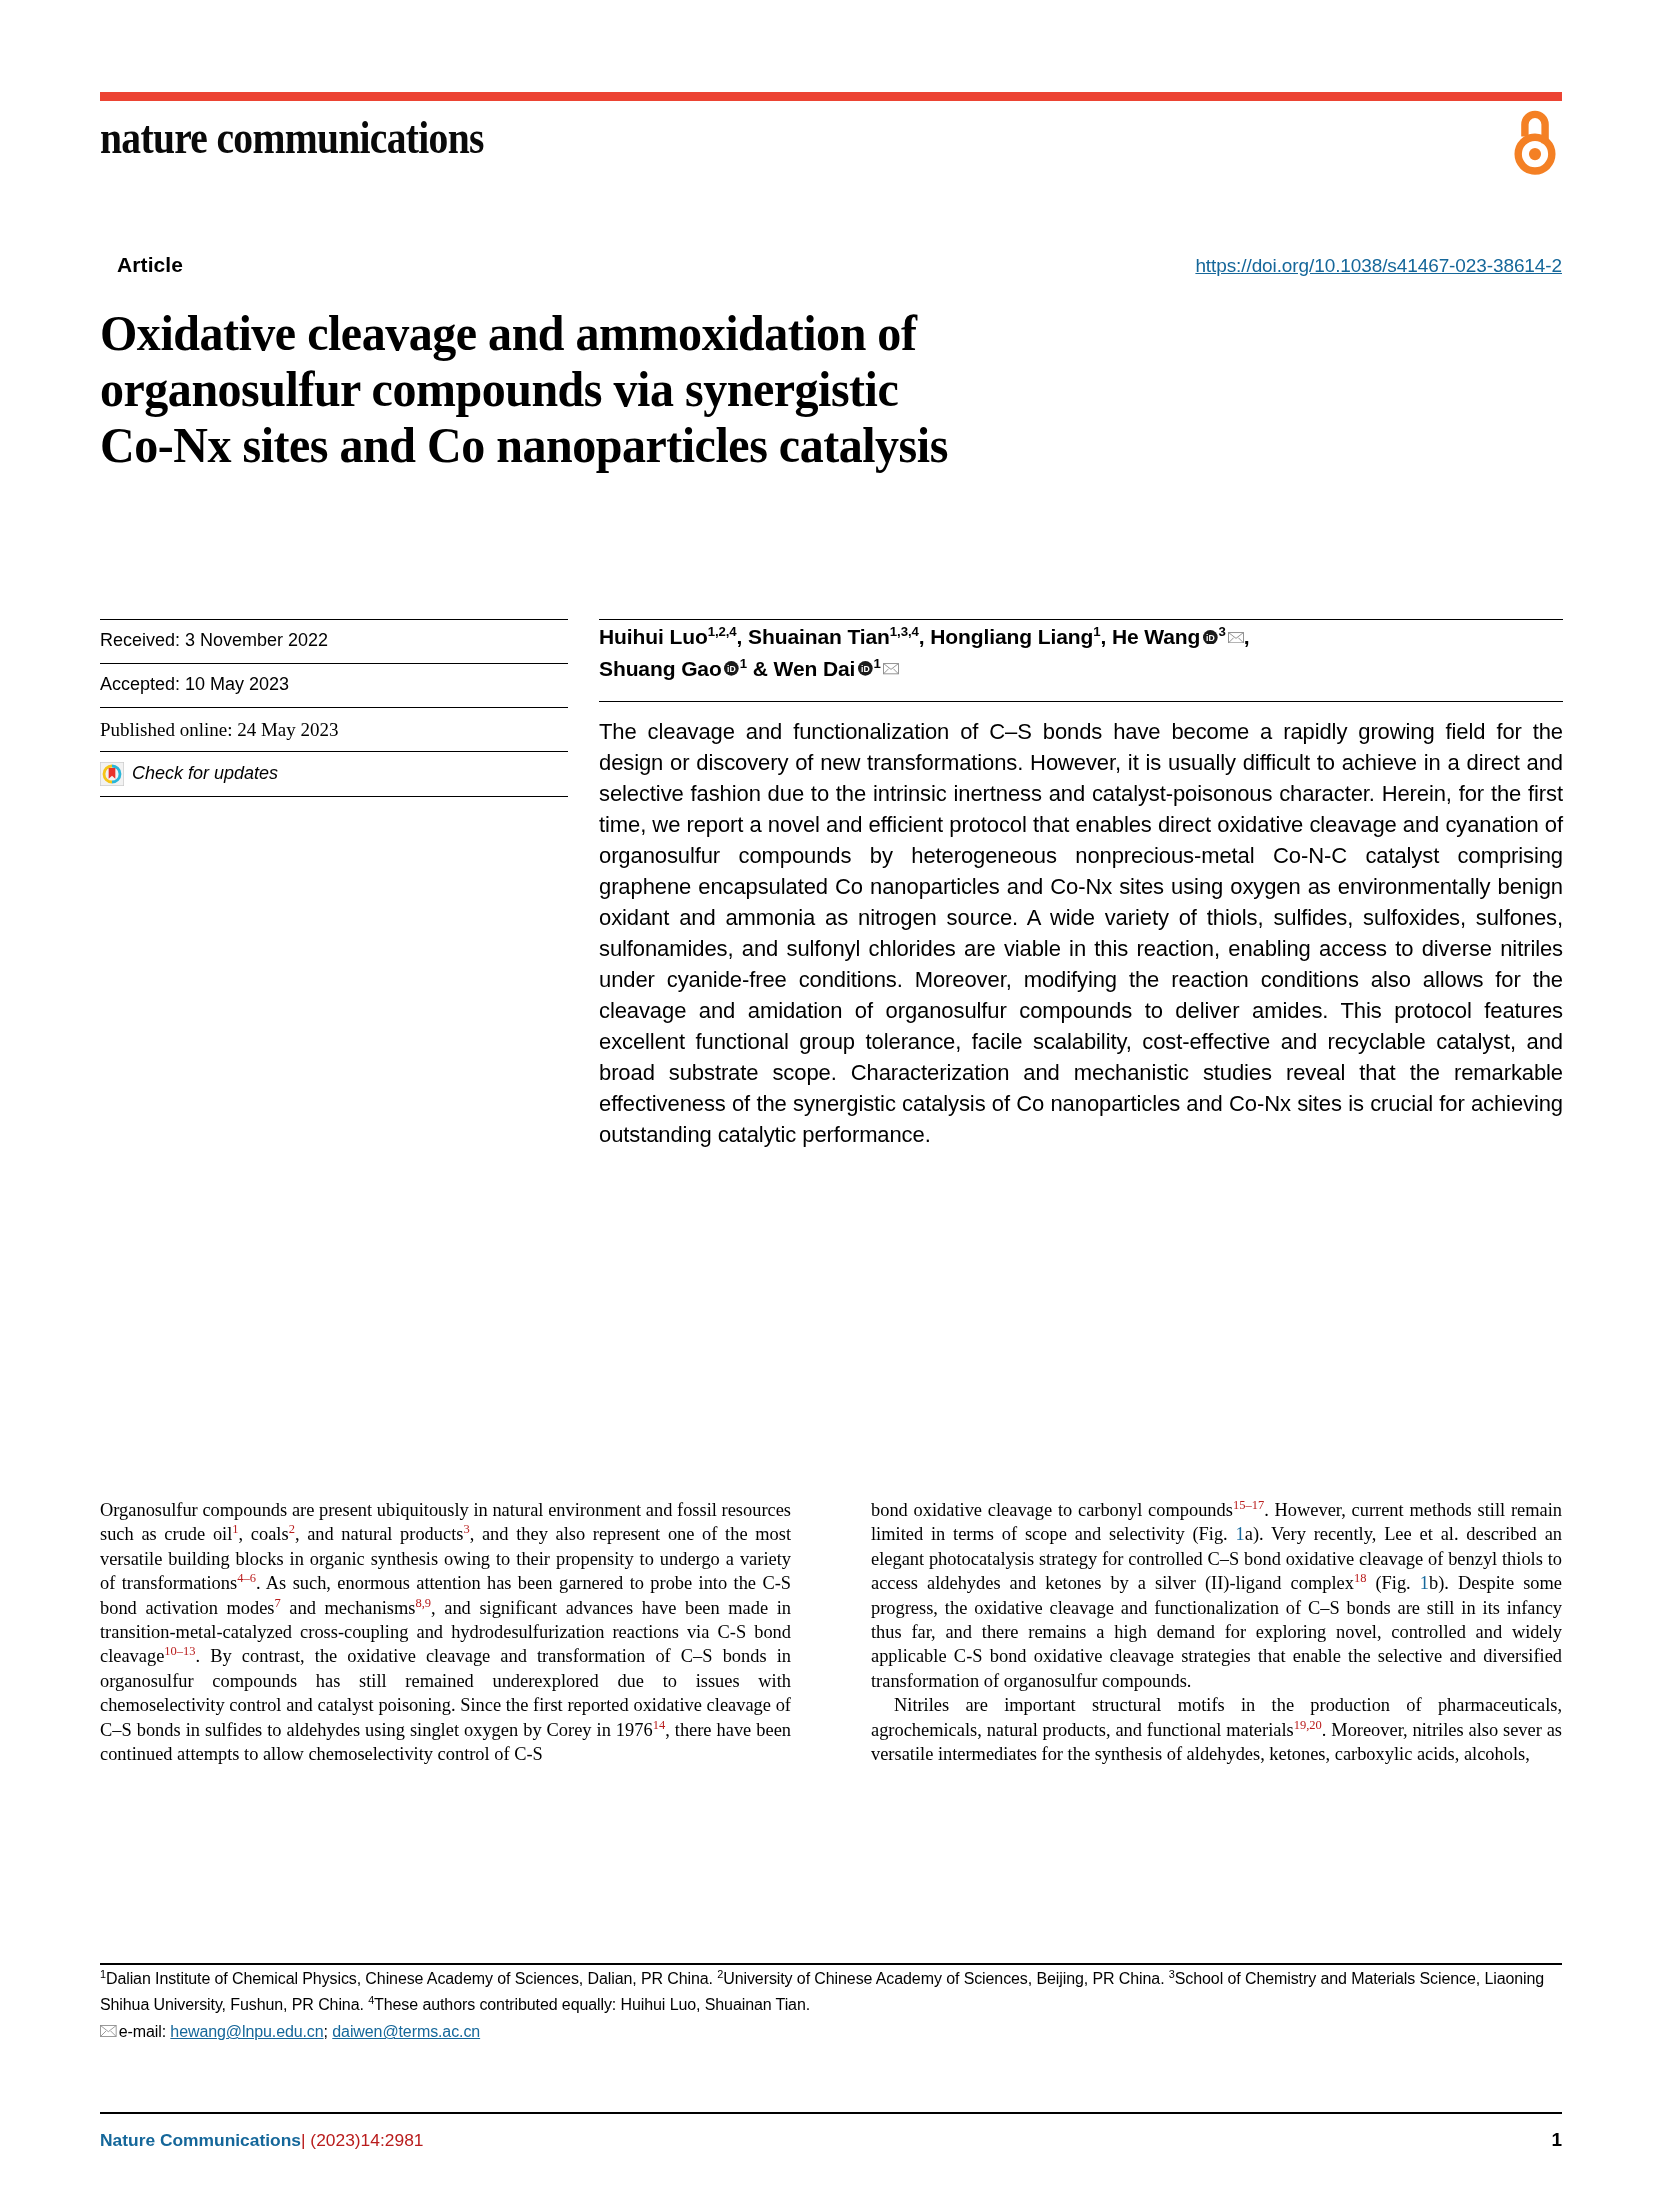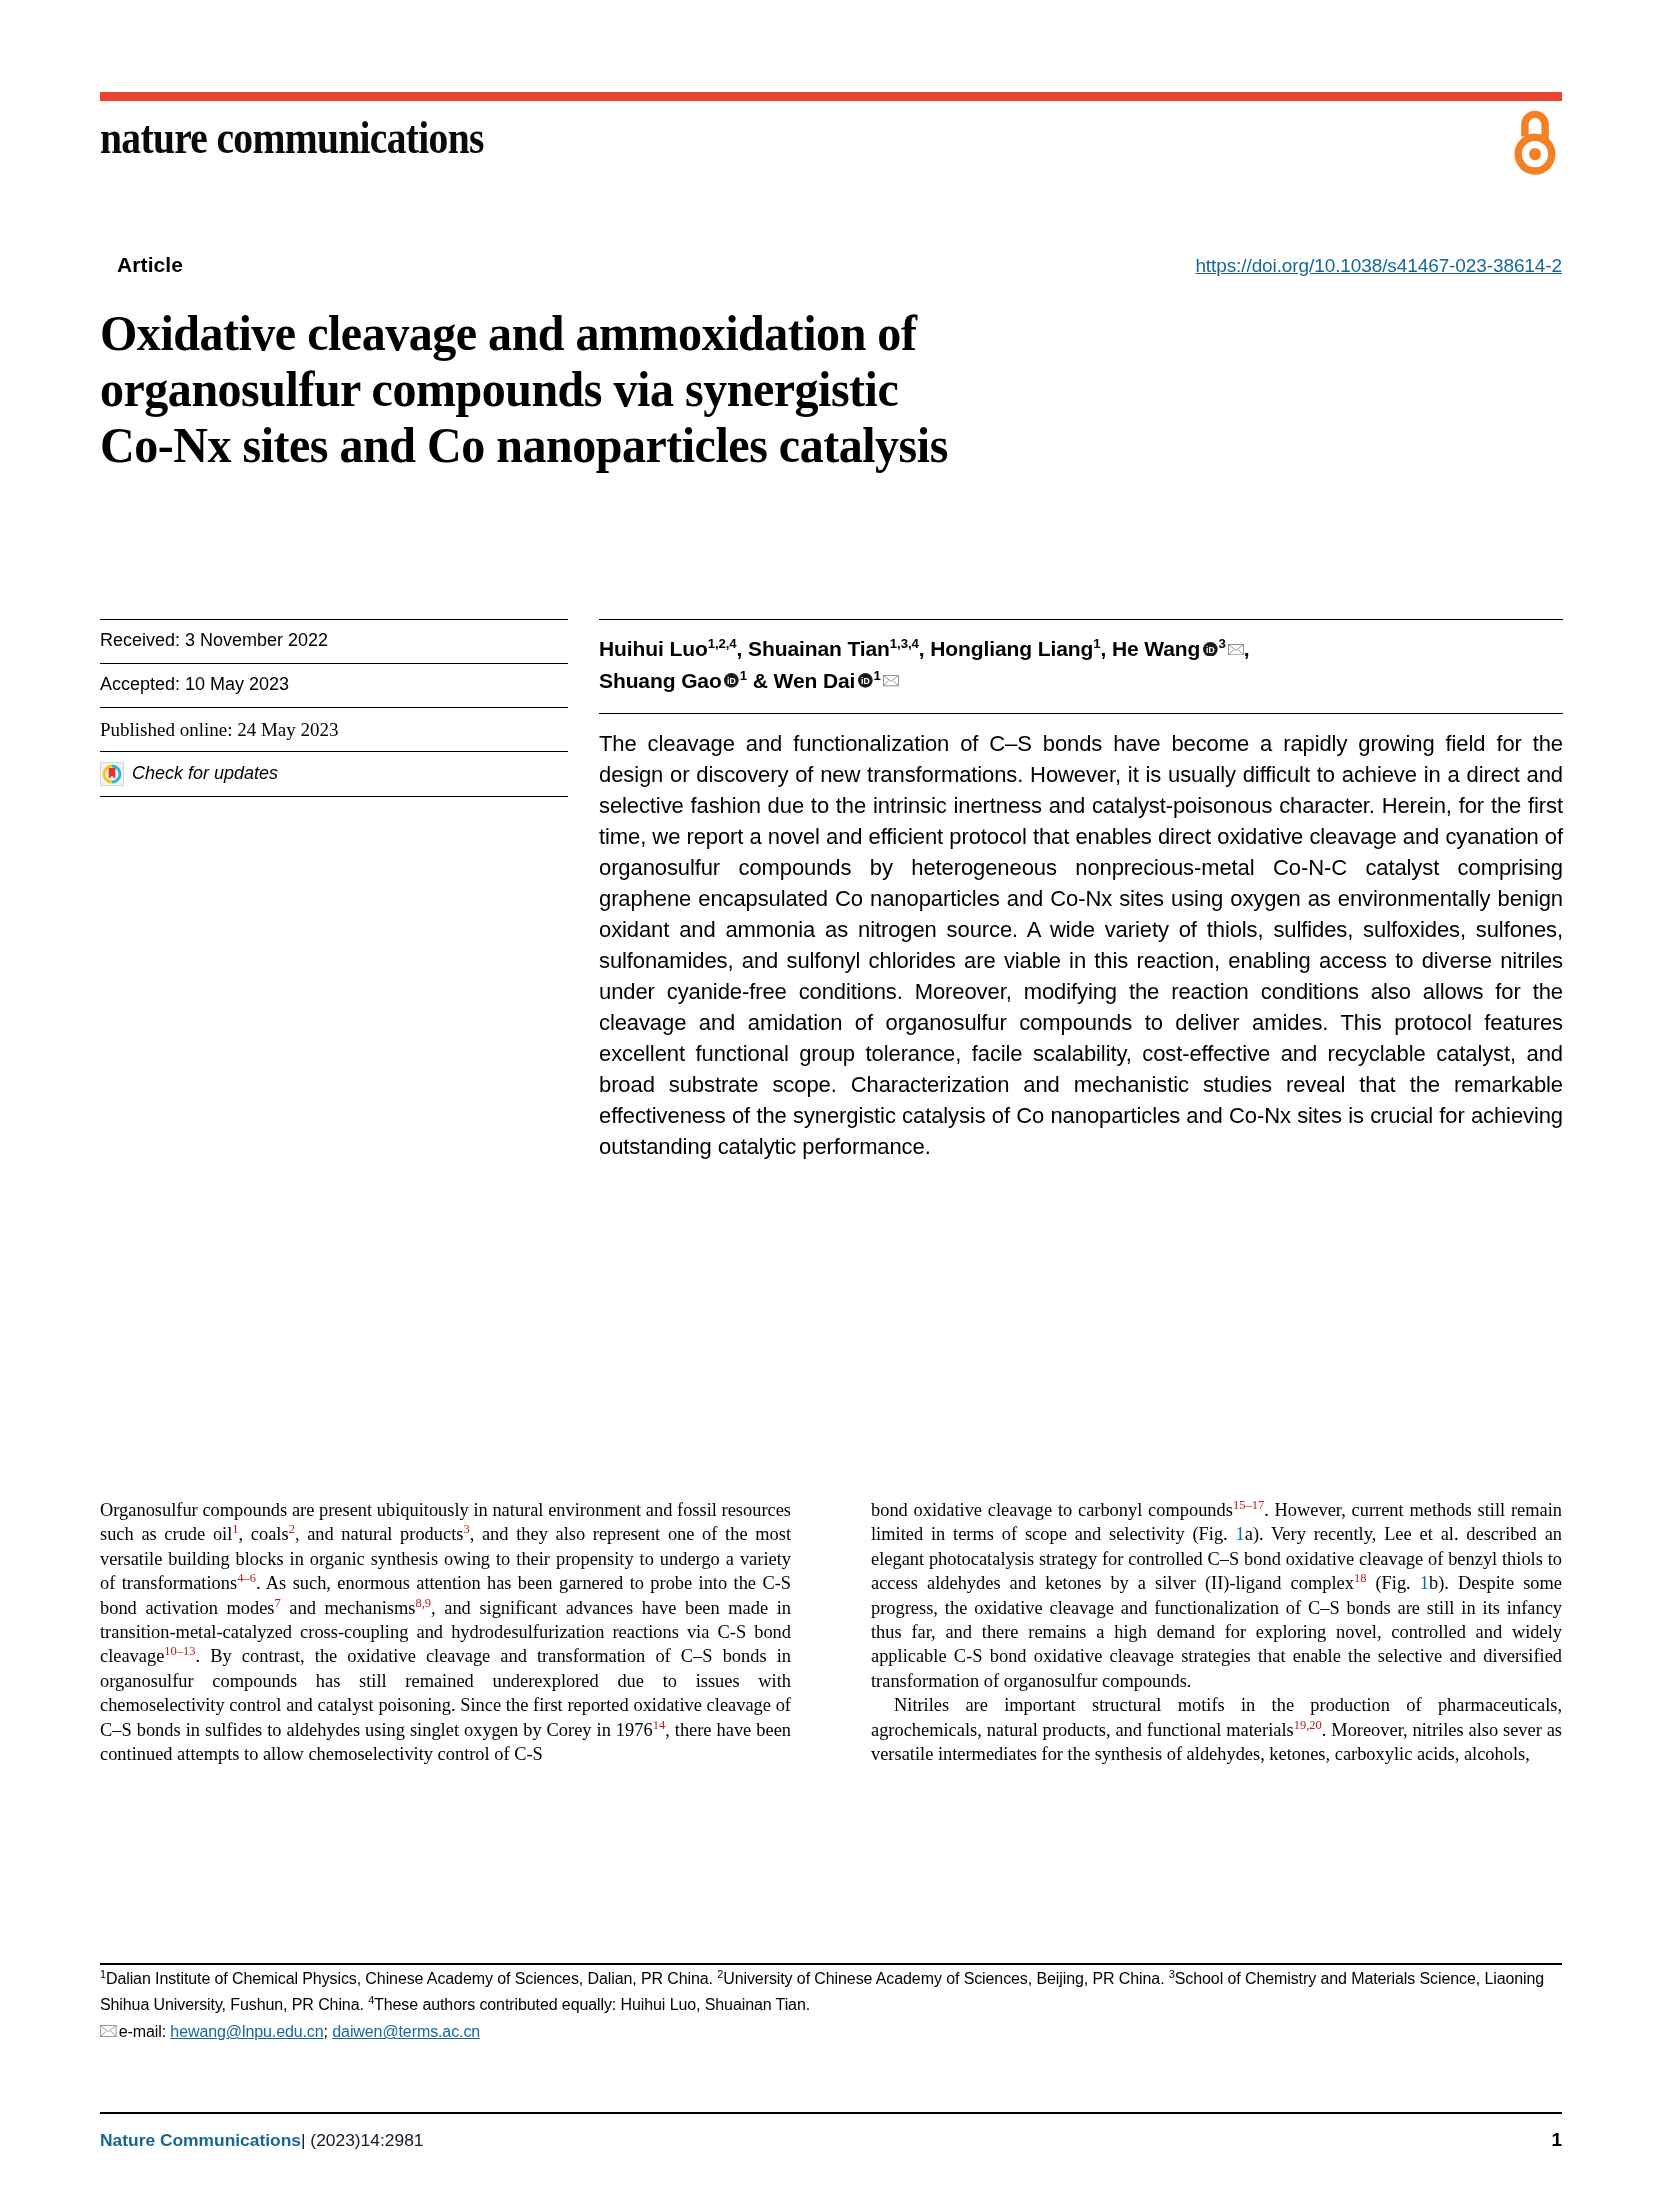"Huihui Luo1,2,4, Shuainan Tian1,3,4," .authors { padding-top: 12px -> none }
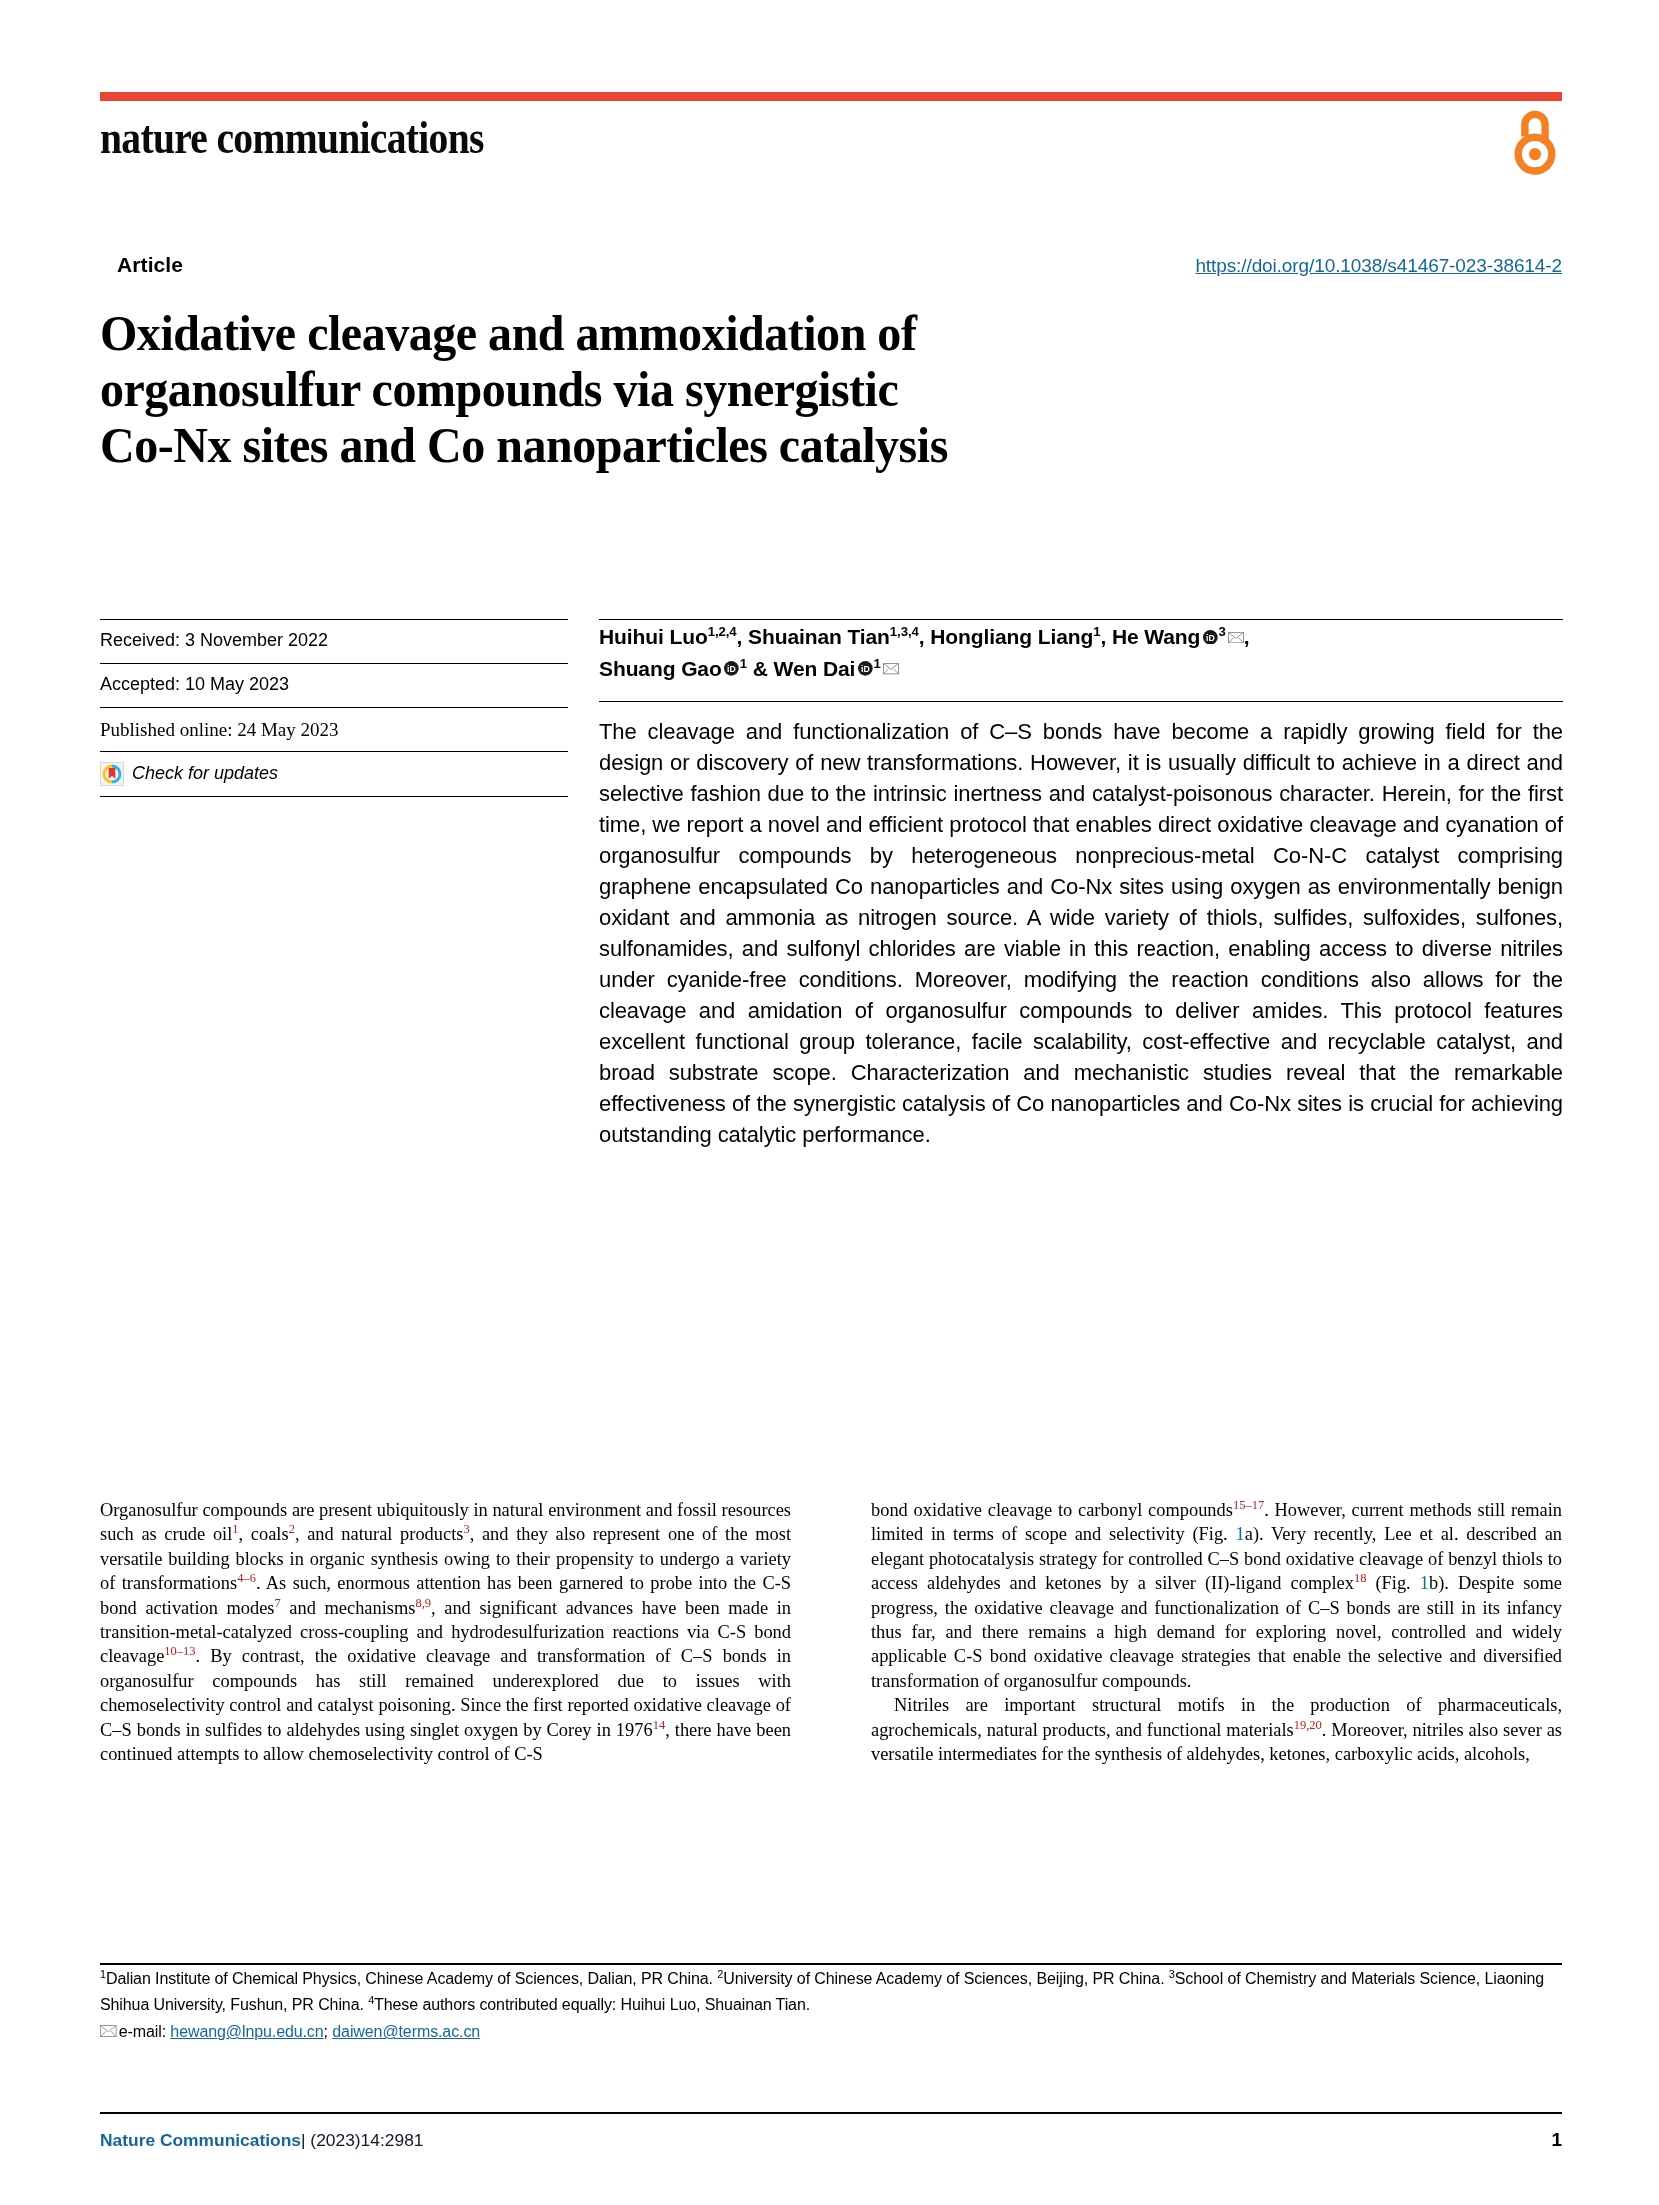"| (2023)14:2981" .footer-cite { color: #0f172a -> #b91c1c }
